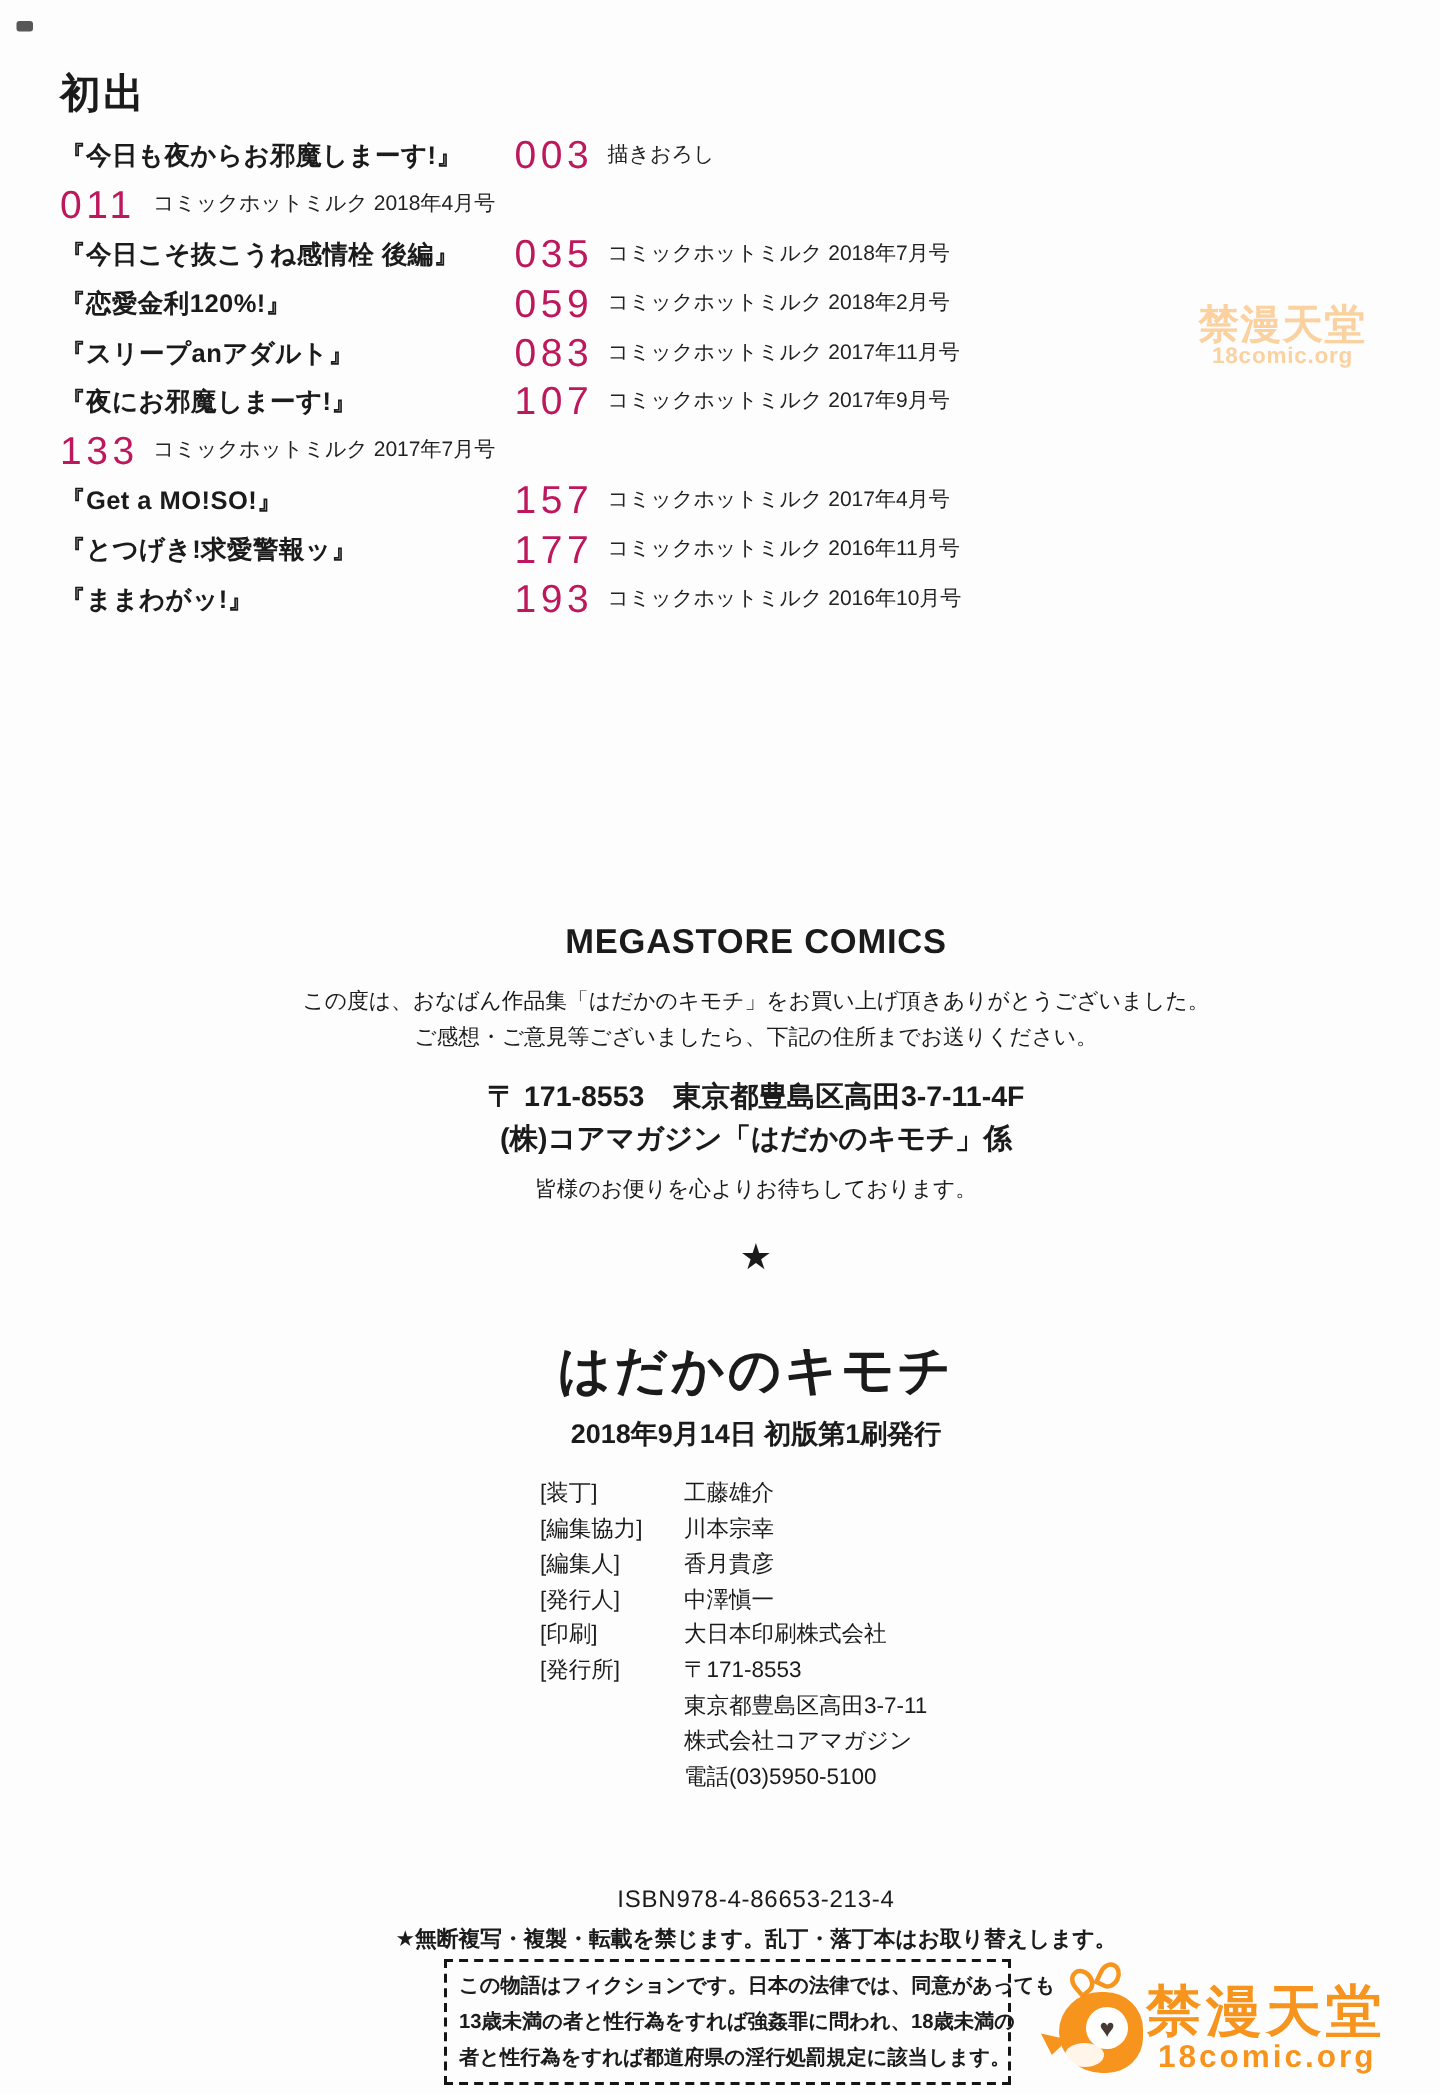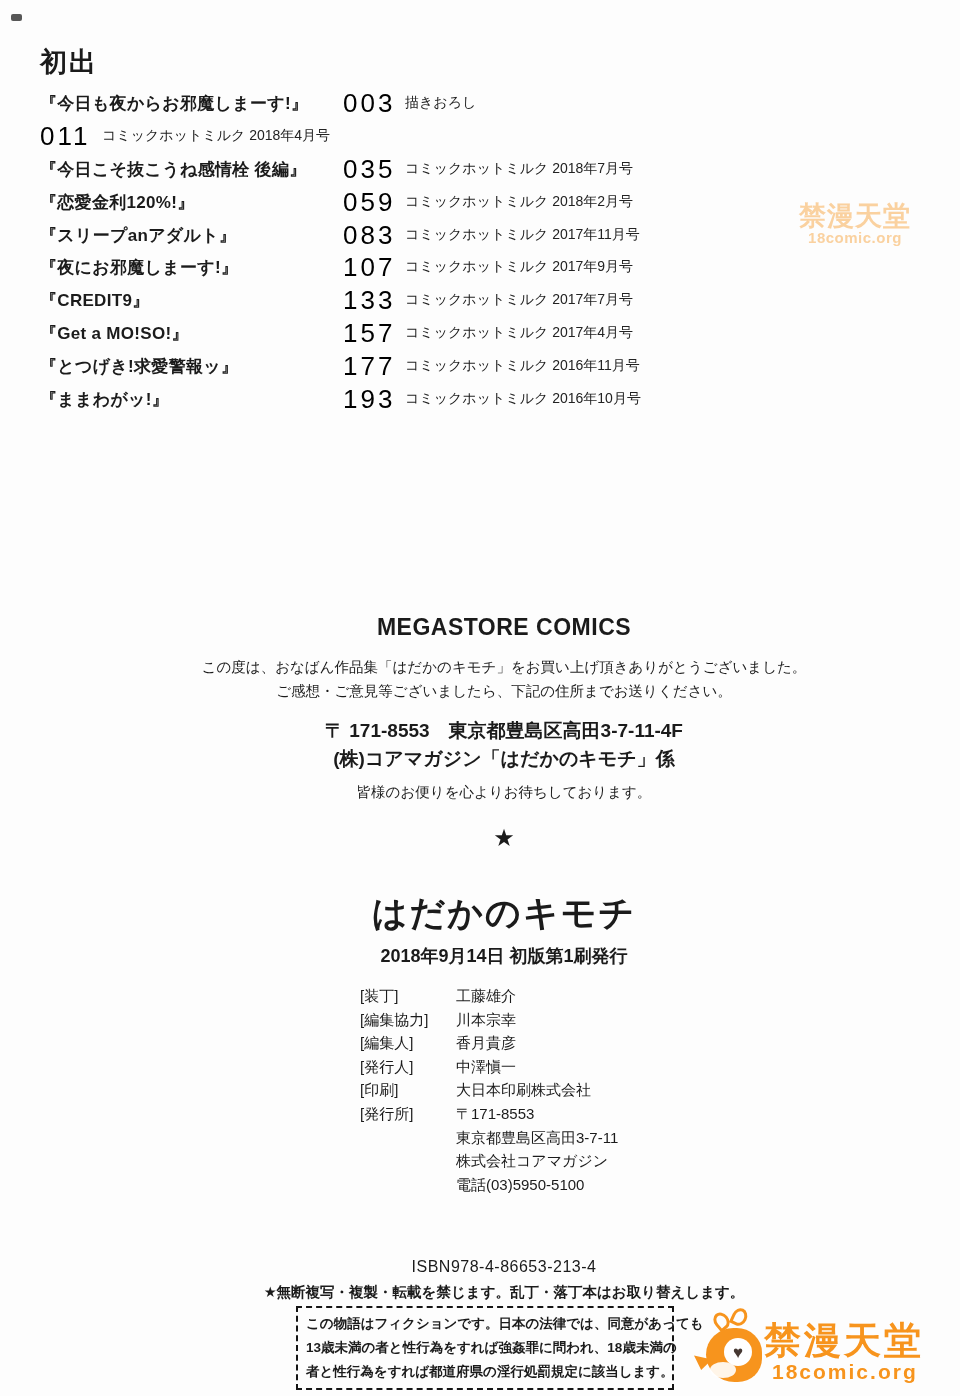"003" .pub-page { color: #000000 -> #be185d }
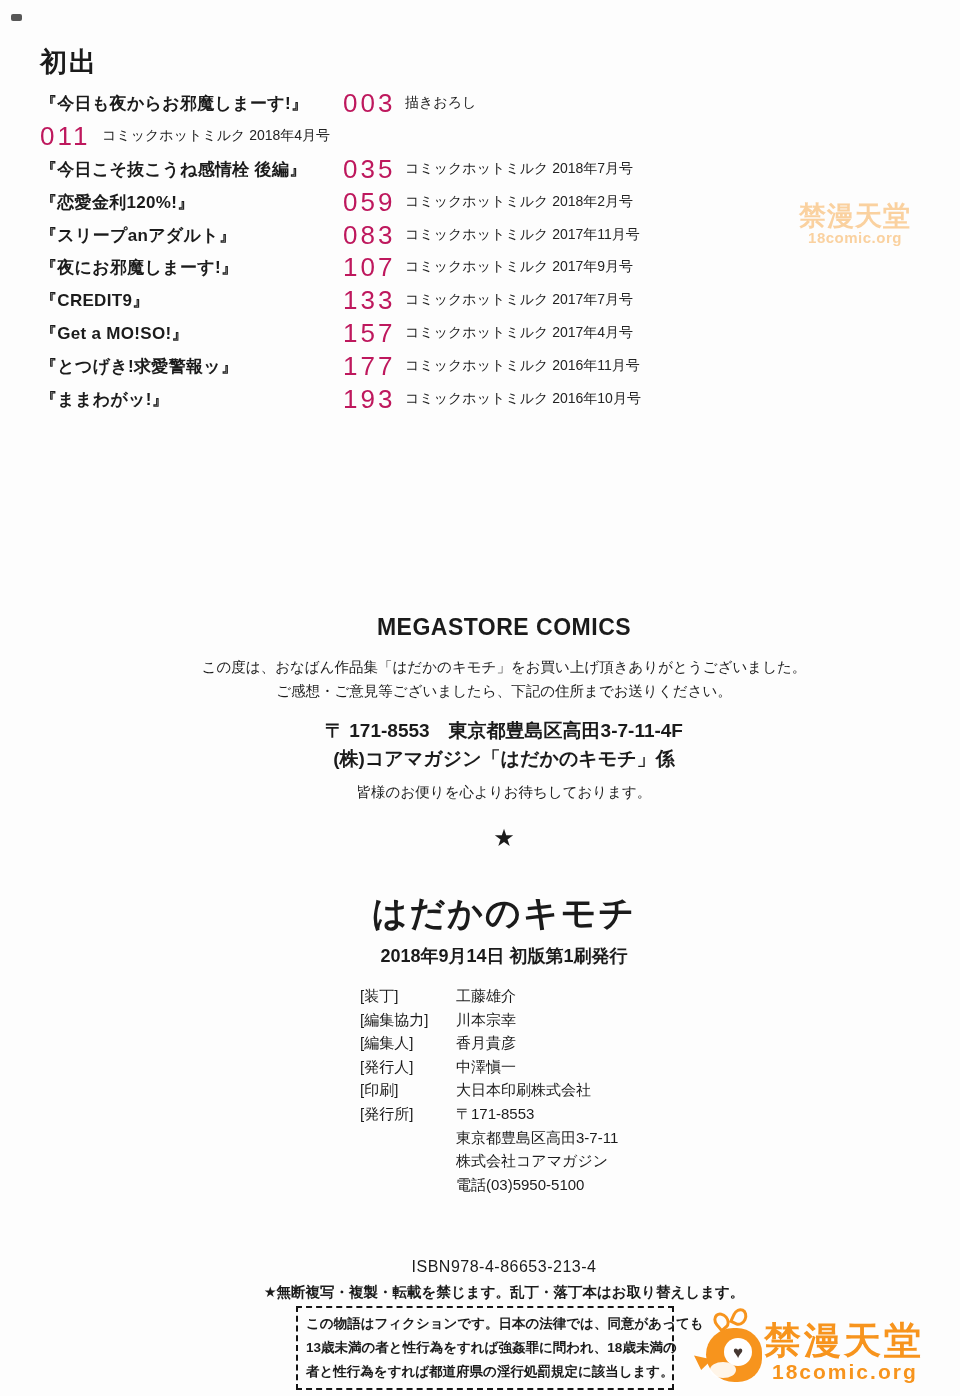"『CREDIT9』" span.pub-title { html: <span>『CREDIT9』</span> -> none }
